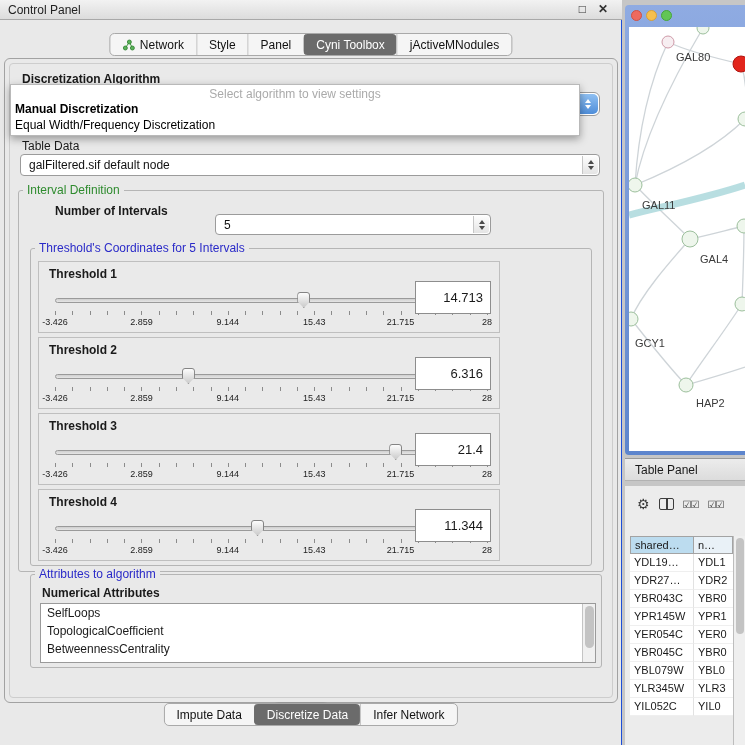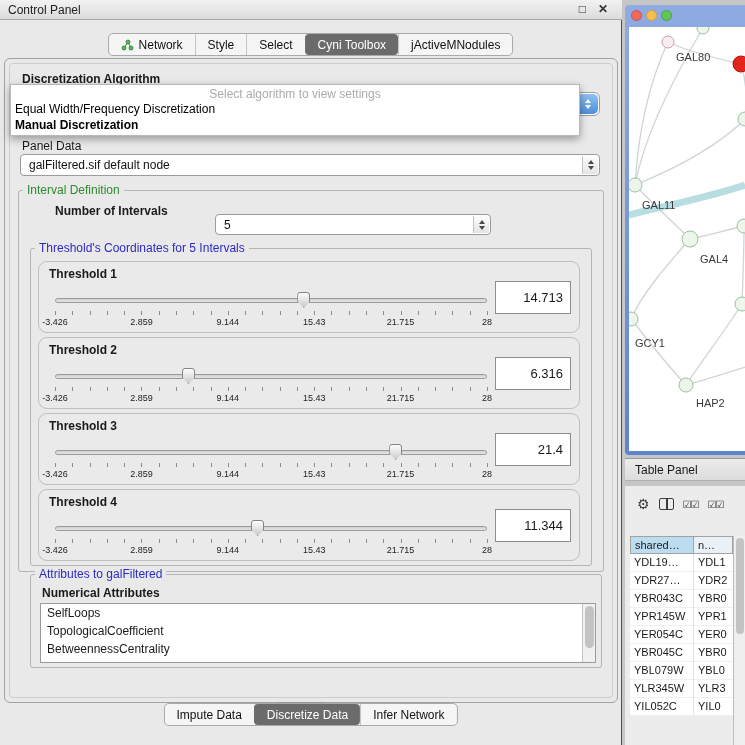"Select" span { text: Select -> Panel }
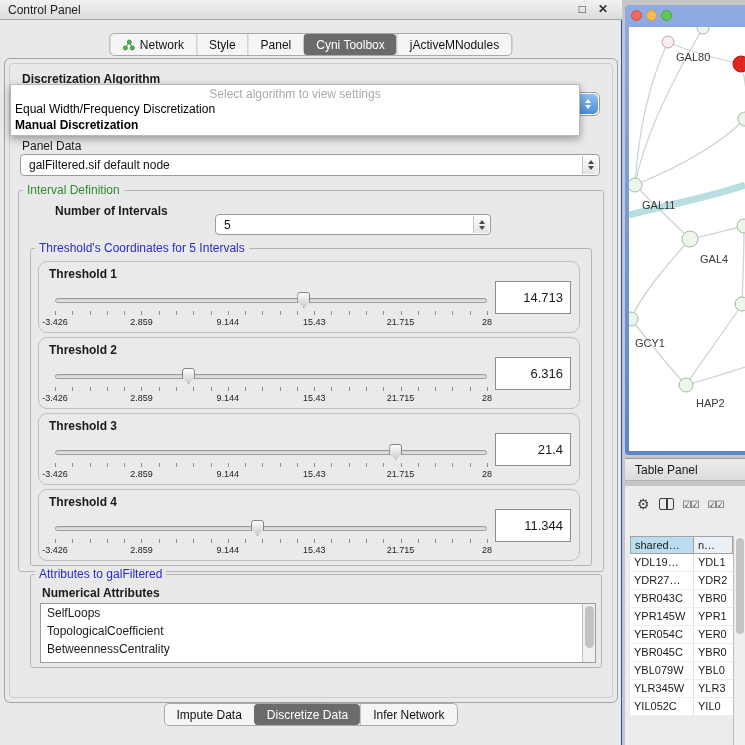"Equal Width/Frequency Discretization" div.popup-item { order: before "Manual Discretization" -> after "Manual Discretization" }
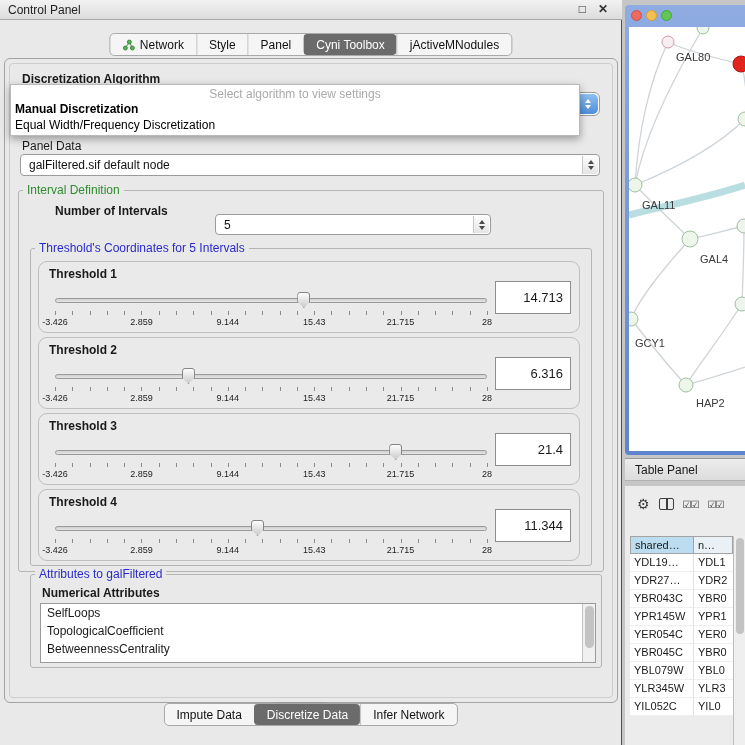"Panel Data" div.abs { text: Panel -> Table }
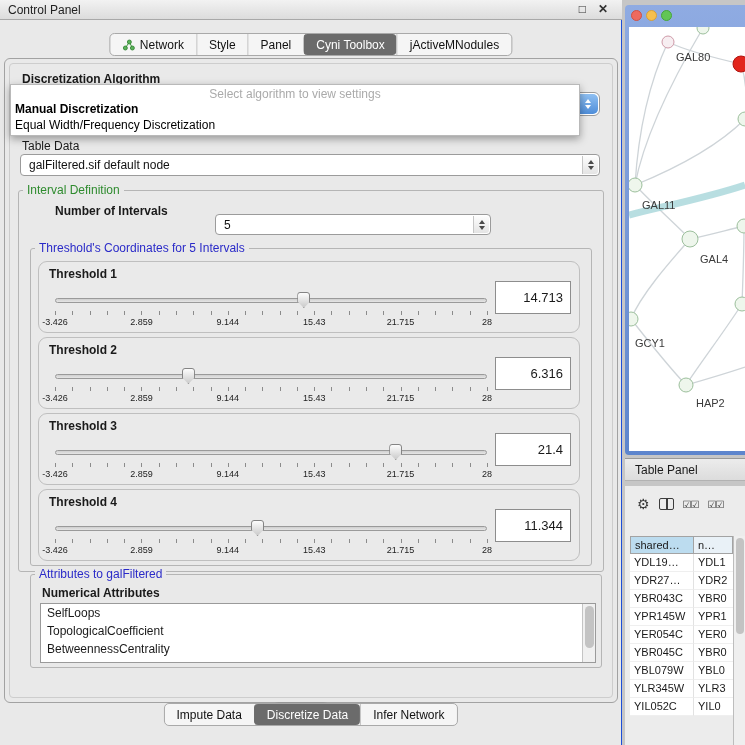"Threshold 1" .threshold-box { border-radius: 9px -> 0; width: 542px -> 462px }
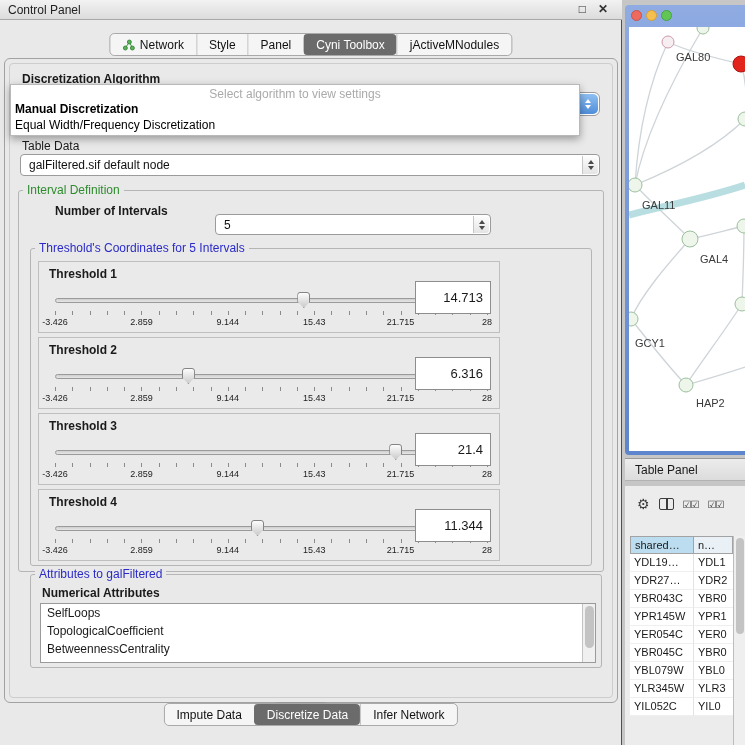"Attributes to galFiltered" span.group-title { text: galFiltered -> algorithm }
